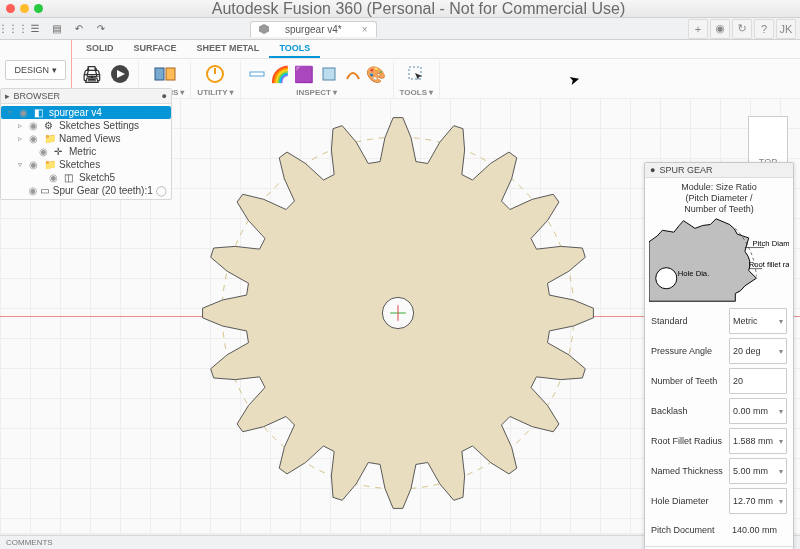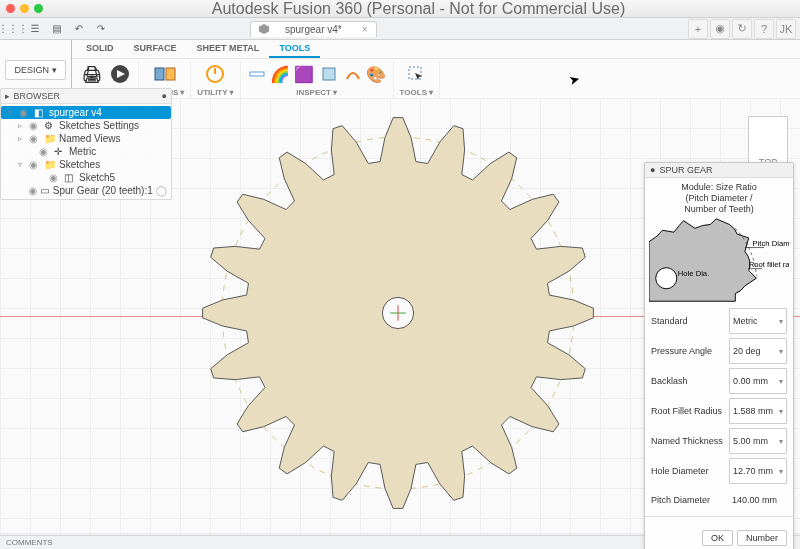"Number of Teeth" div.drow { html: none -> <div> <label>Number of Teeth</label> <div> <span>20</span> </div> </div> }
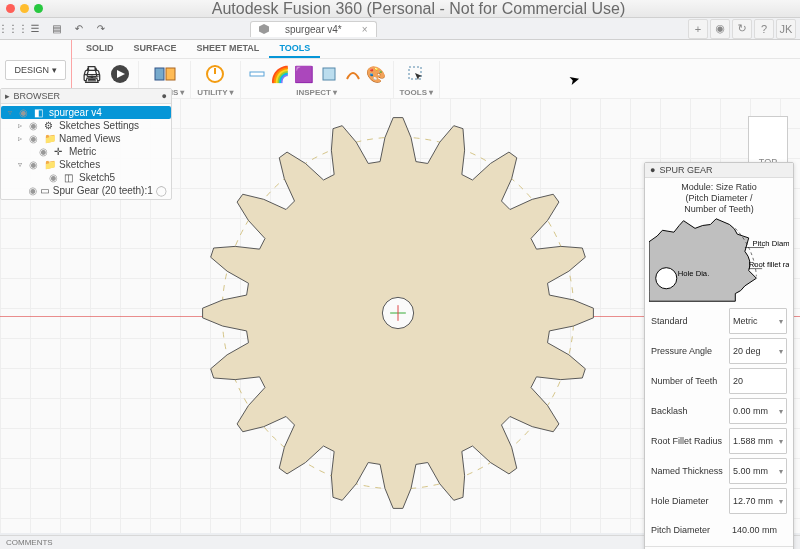"Pitch Diameter" label { text: Diameter -> Document }
